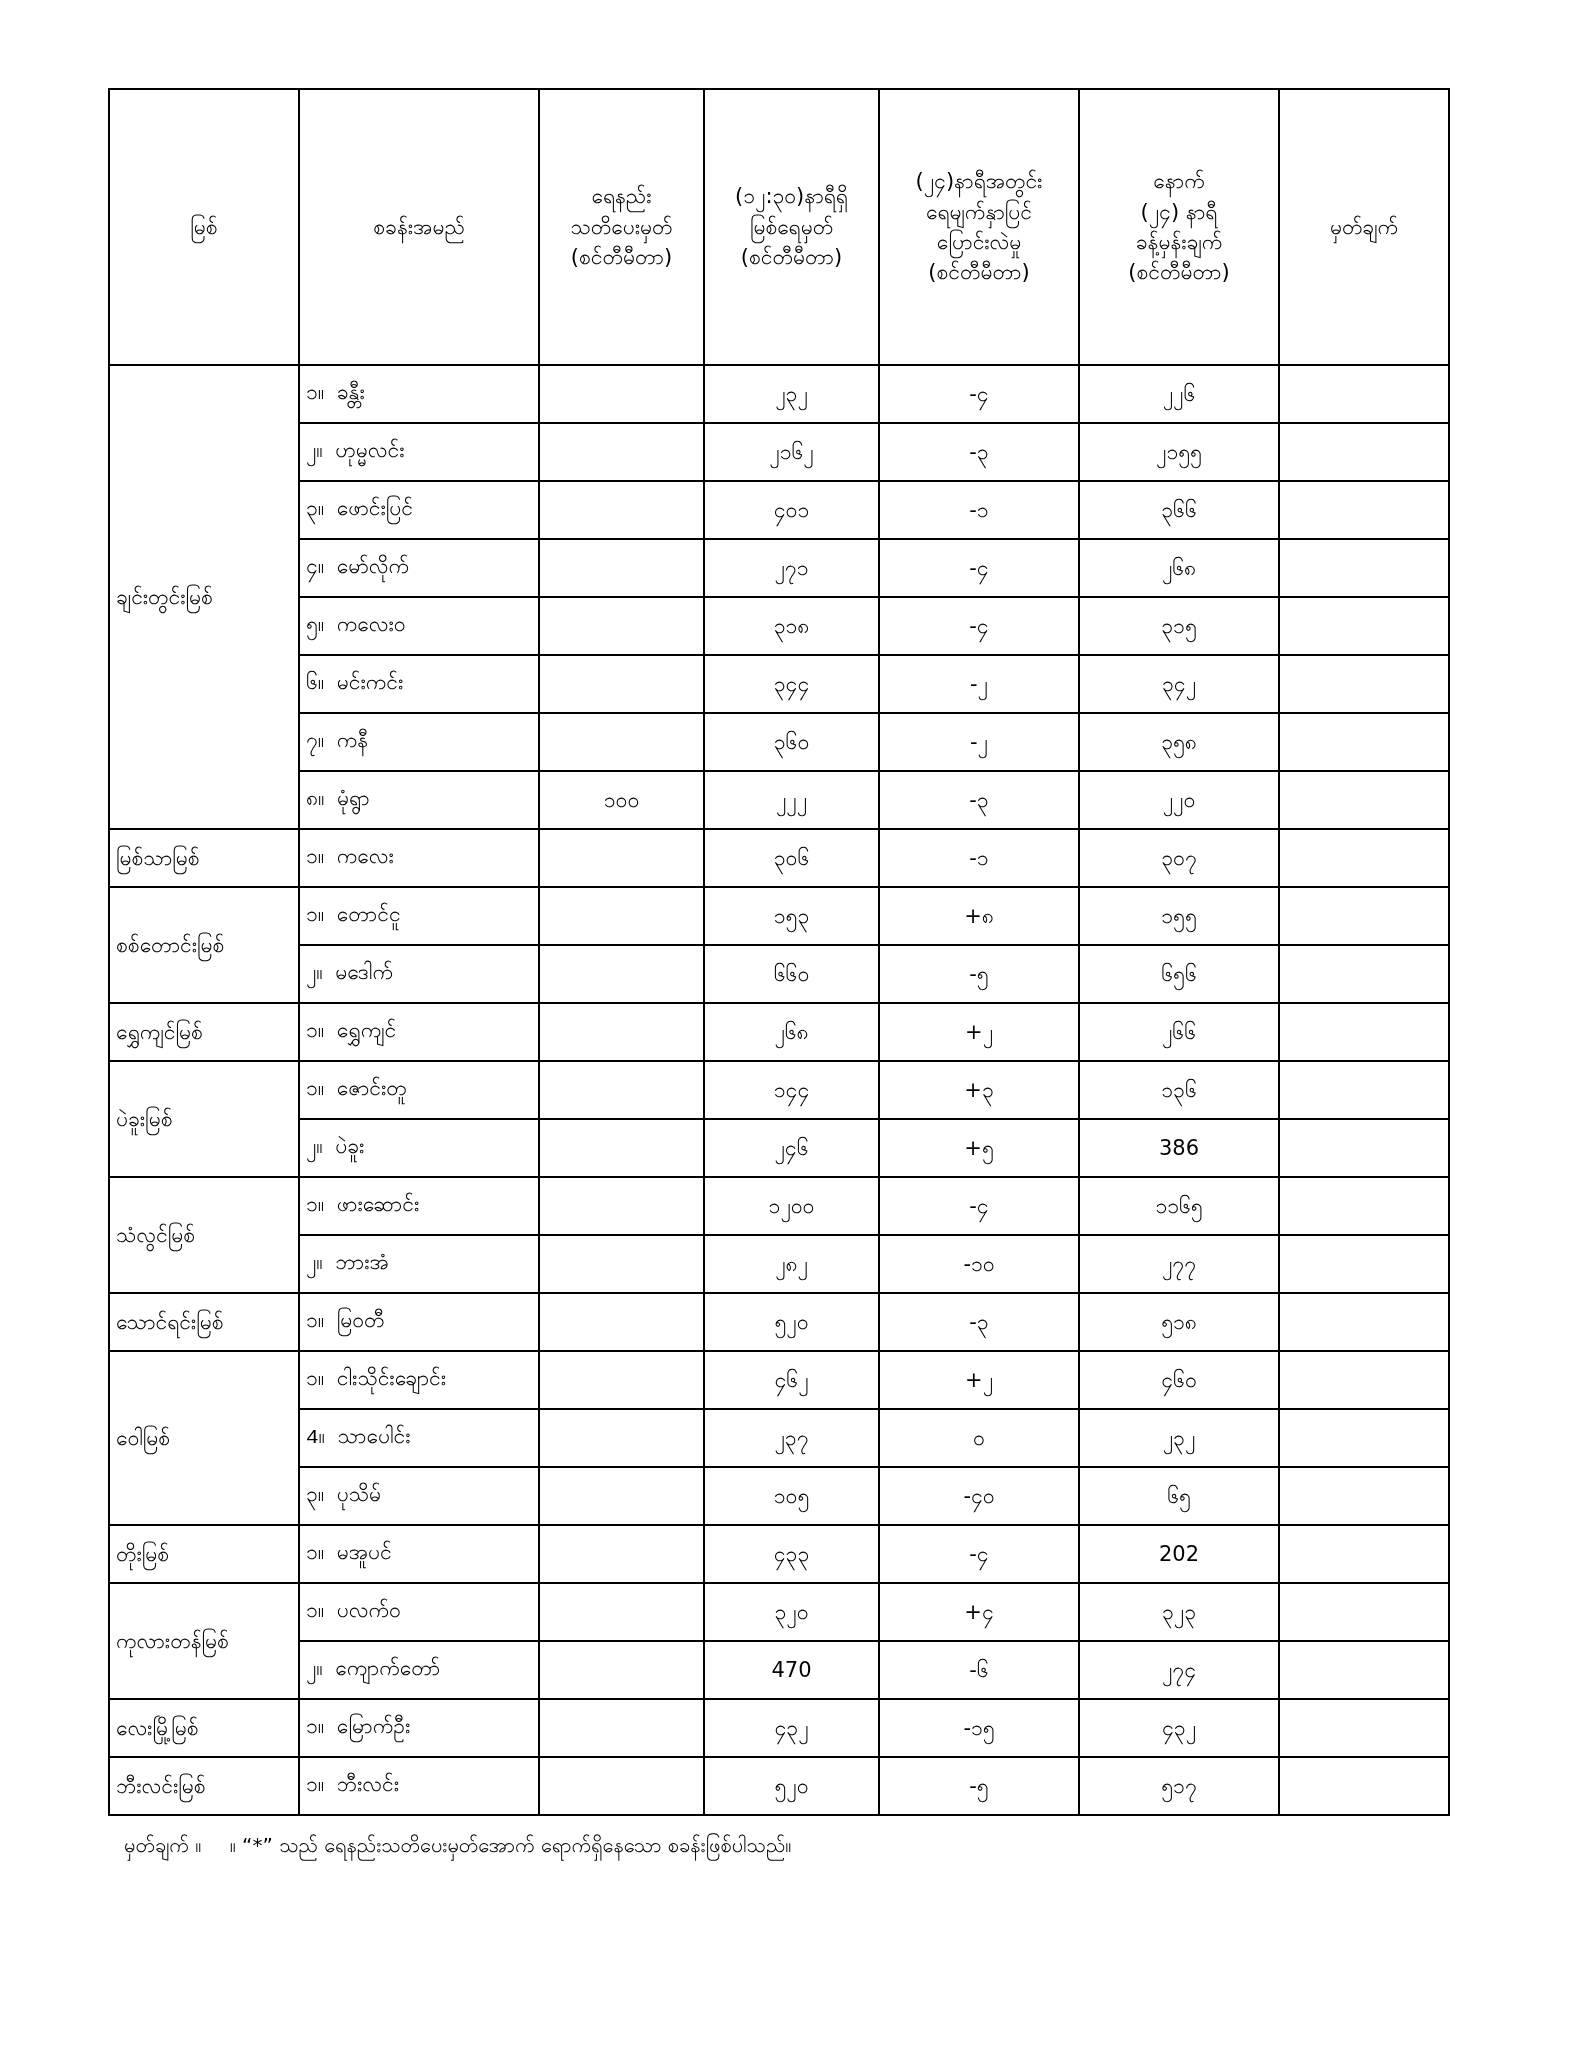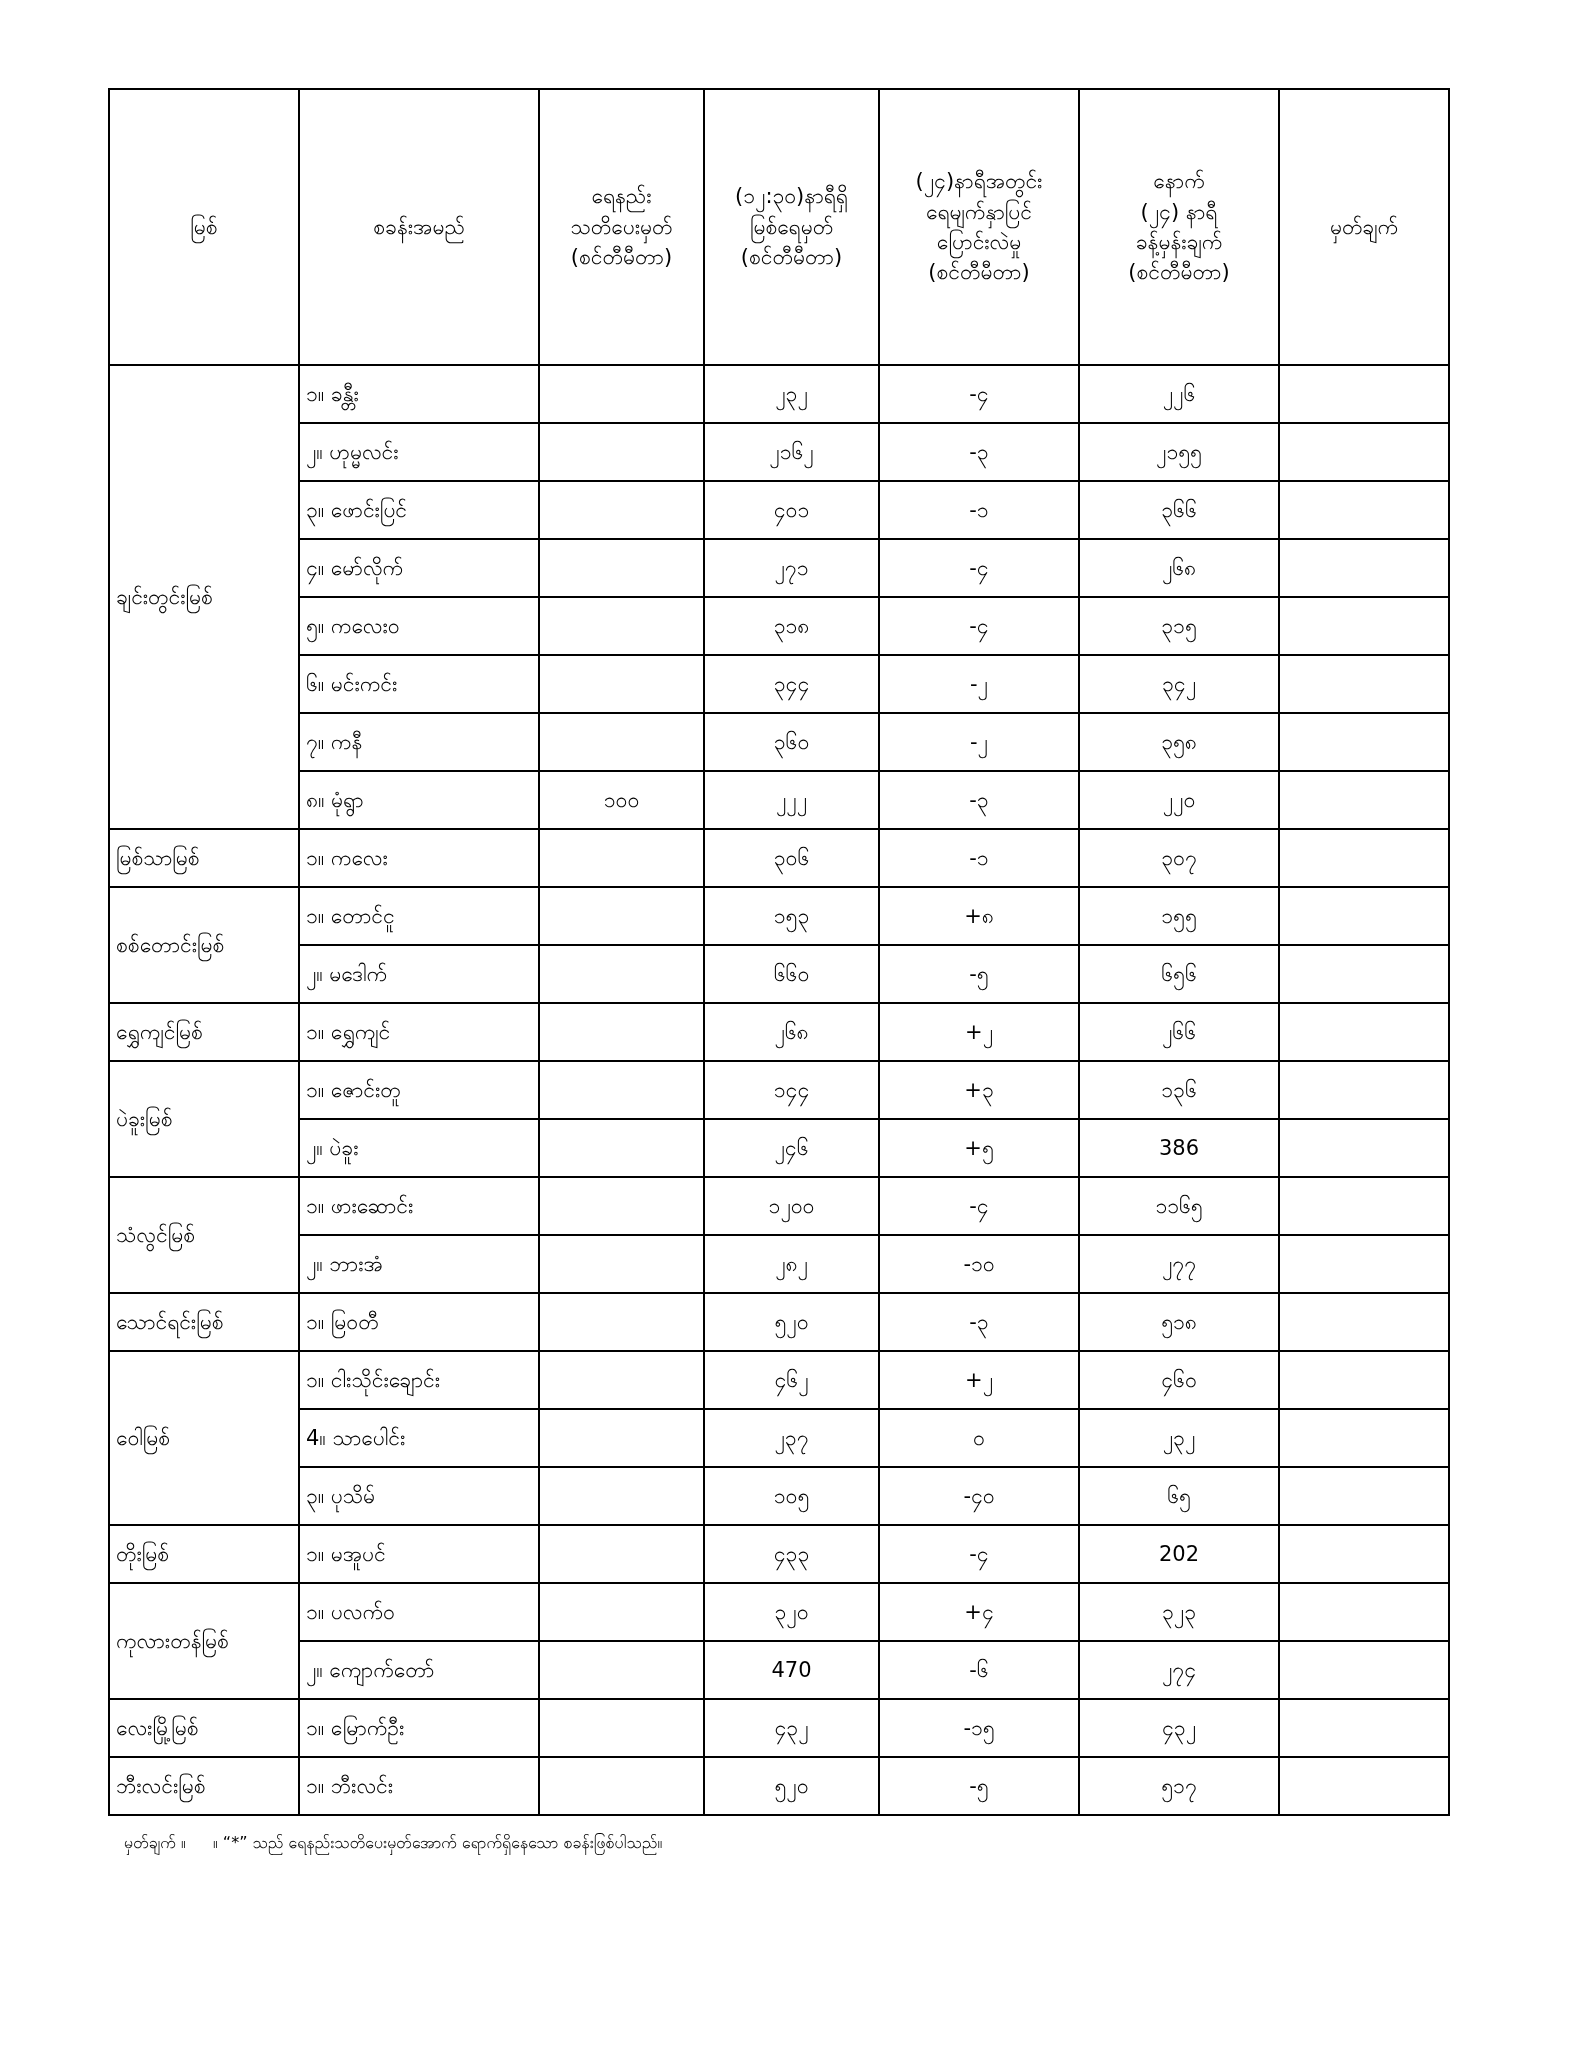"၁။ ခန္တီး" td.station-cell { font-family: none -> Liberation Mono, monospace }
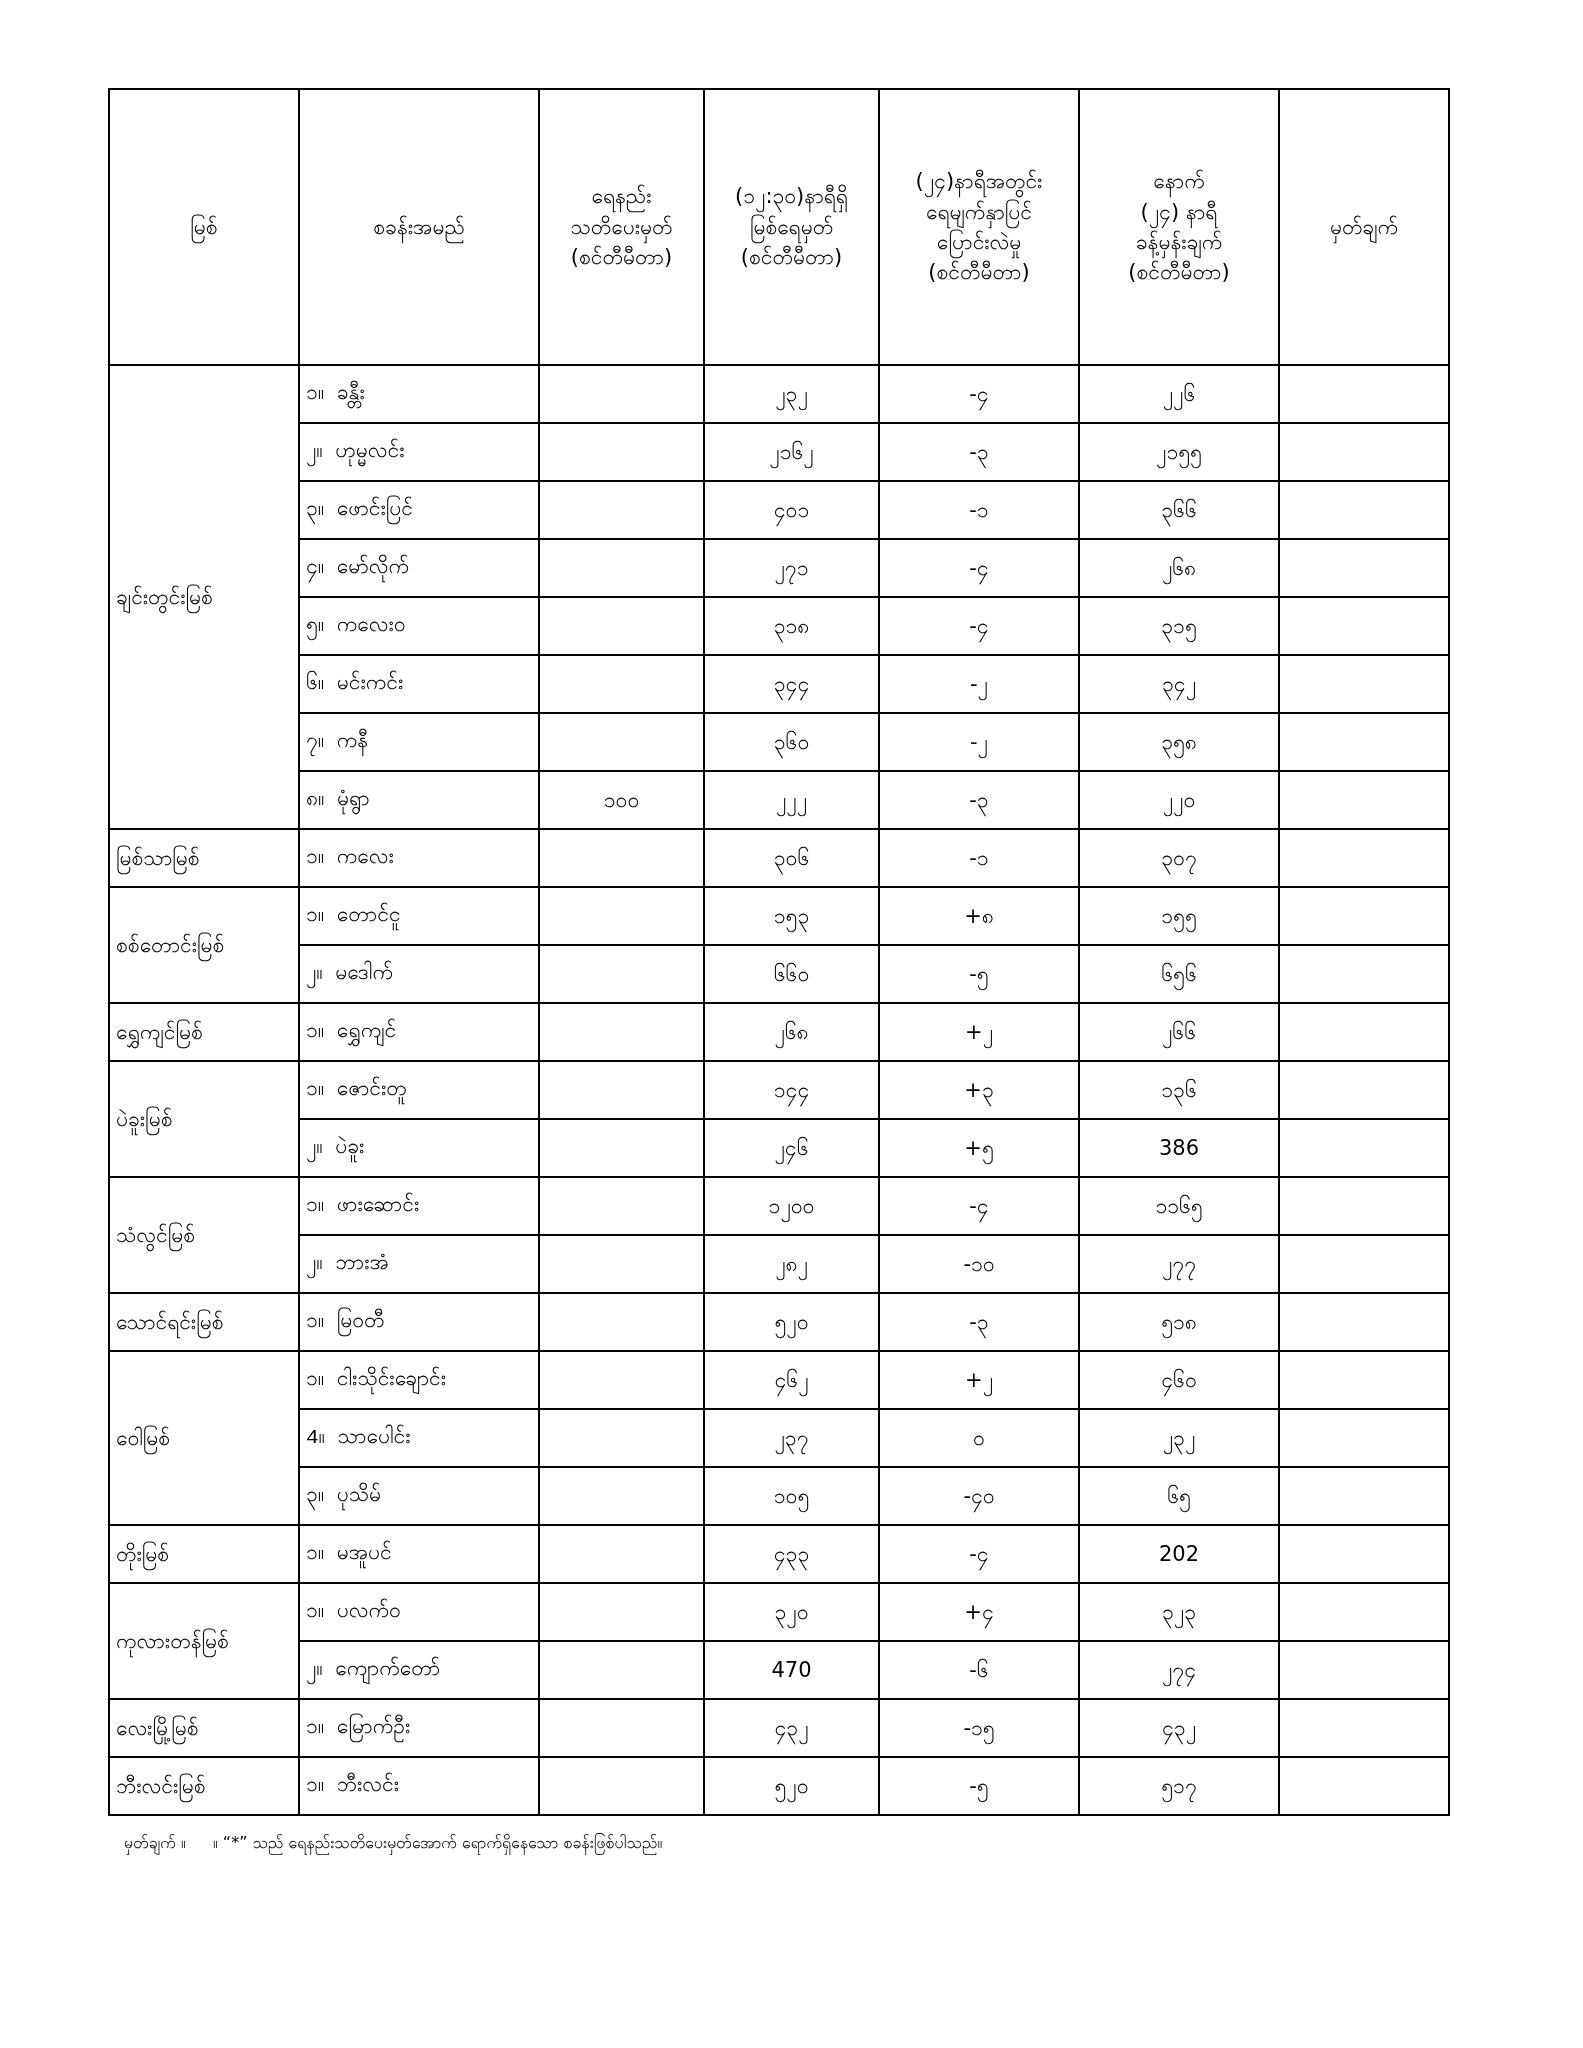"မှတ်ချက် ။ ။ “*” သည်" .footnote { font-size: 16px -> 20px }
